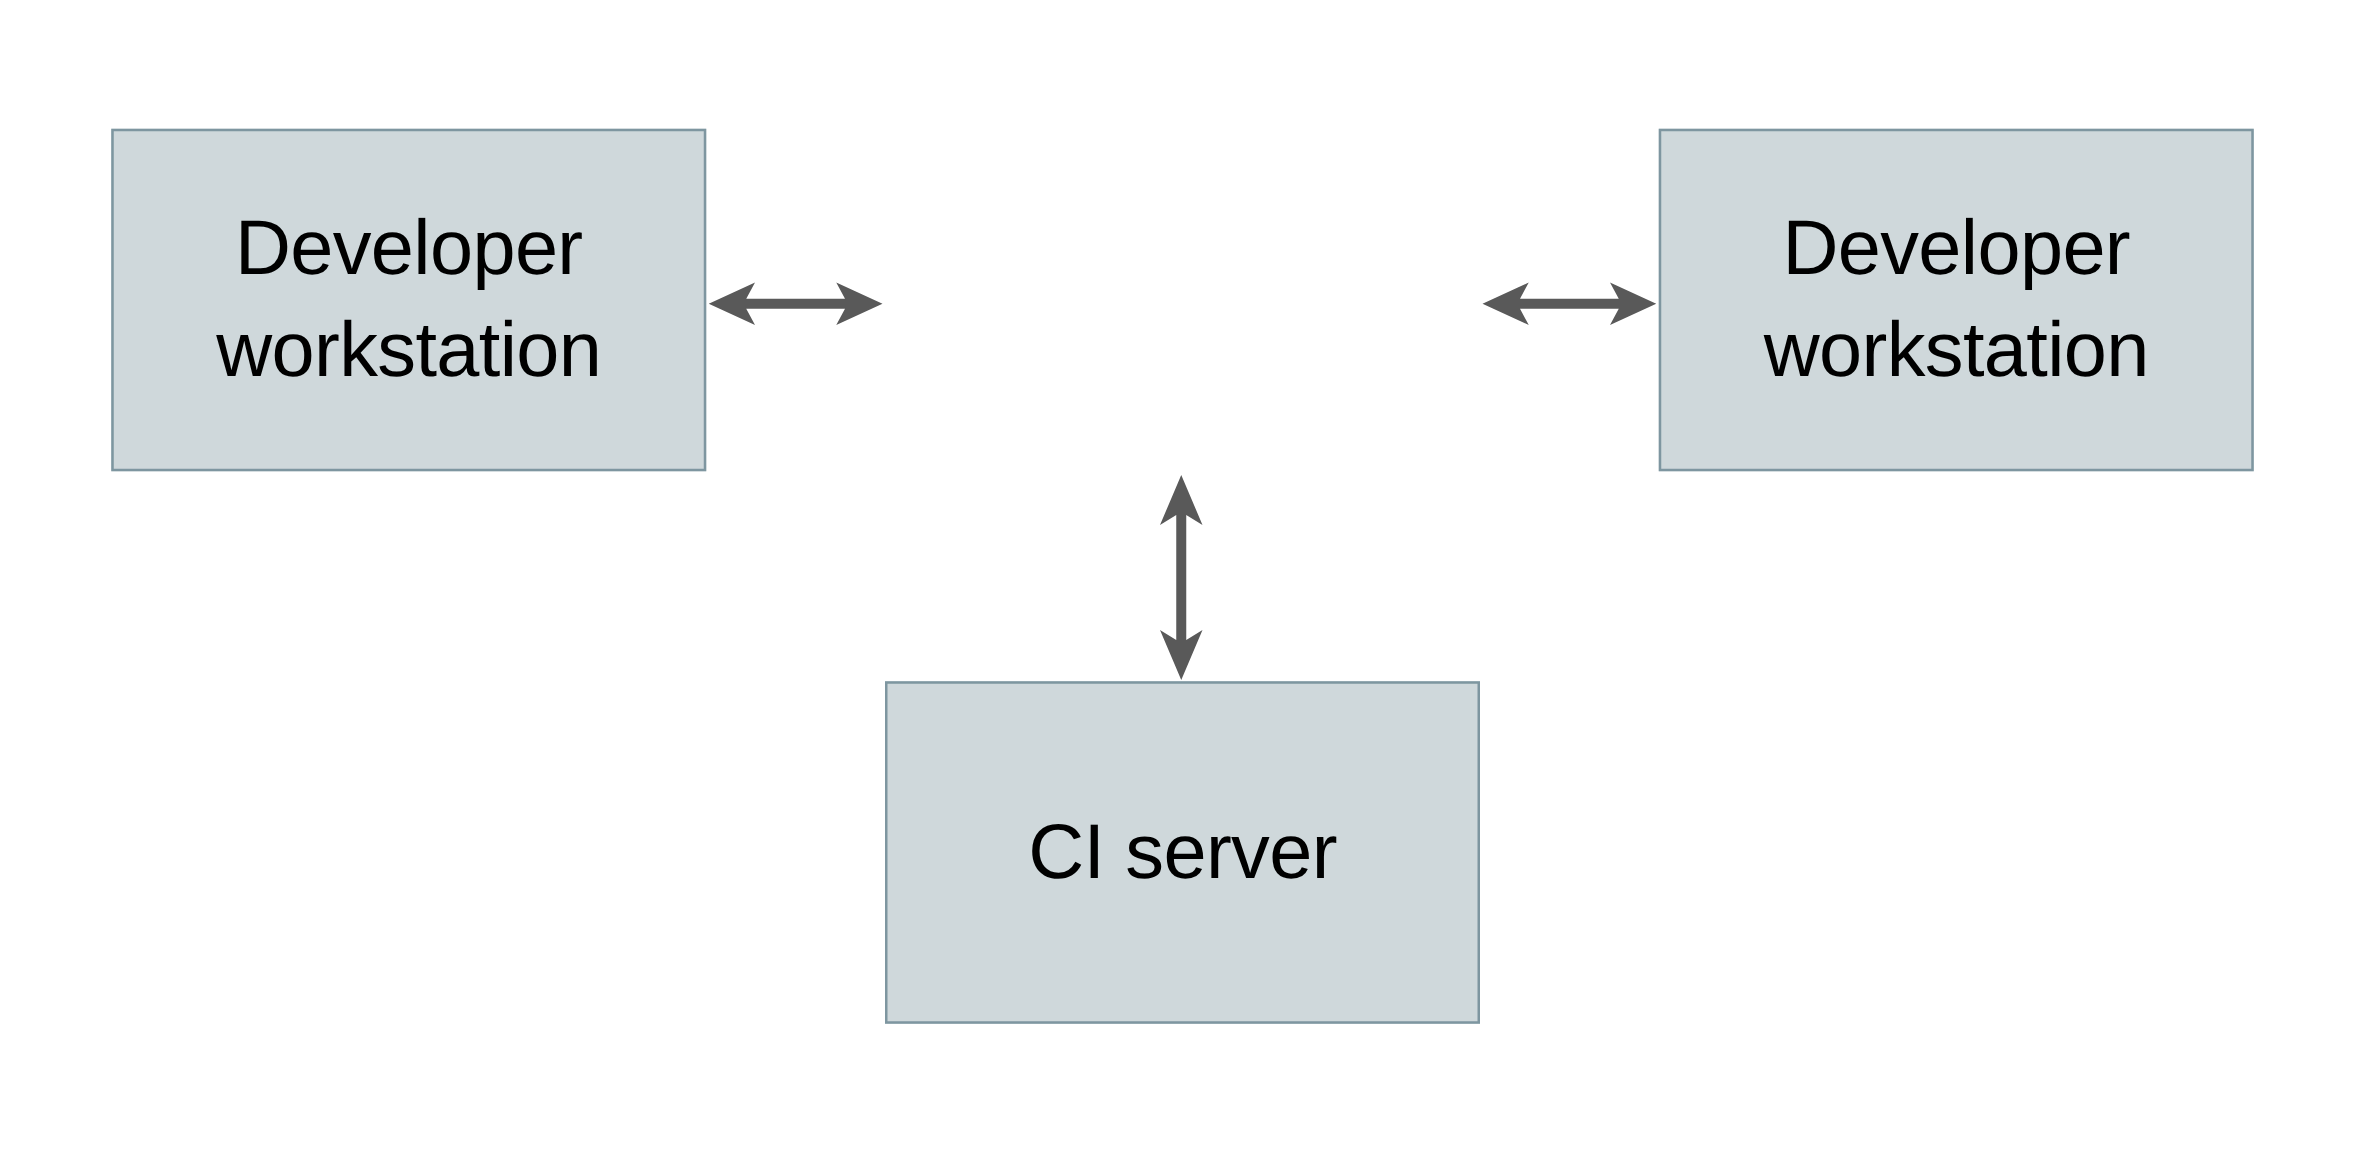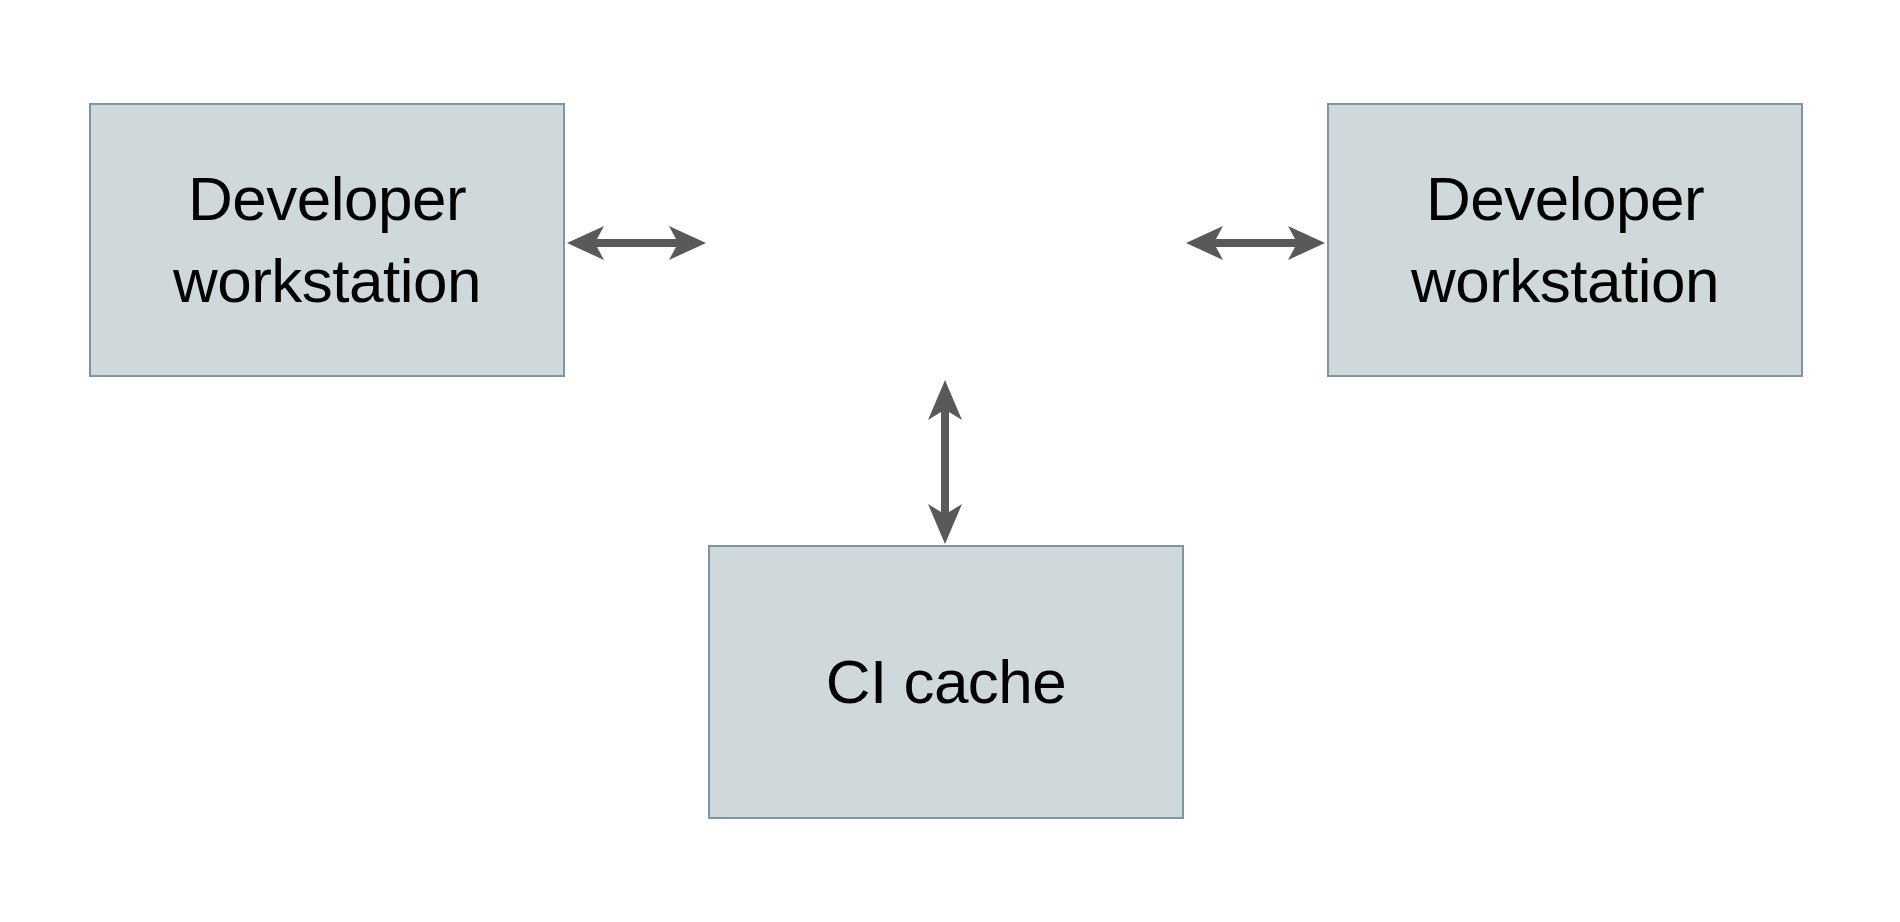"CI cache" span.node-label { text: cache -> server }
